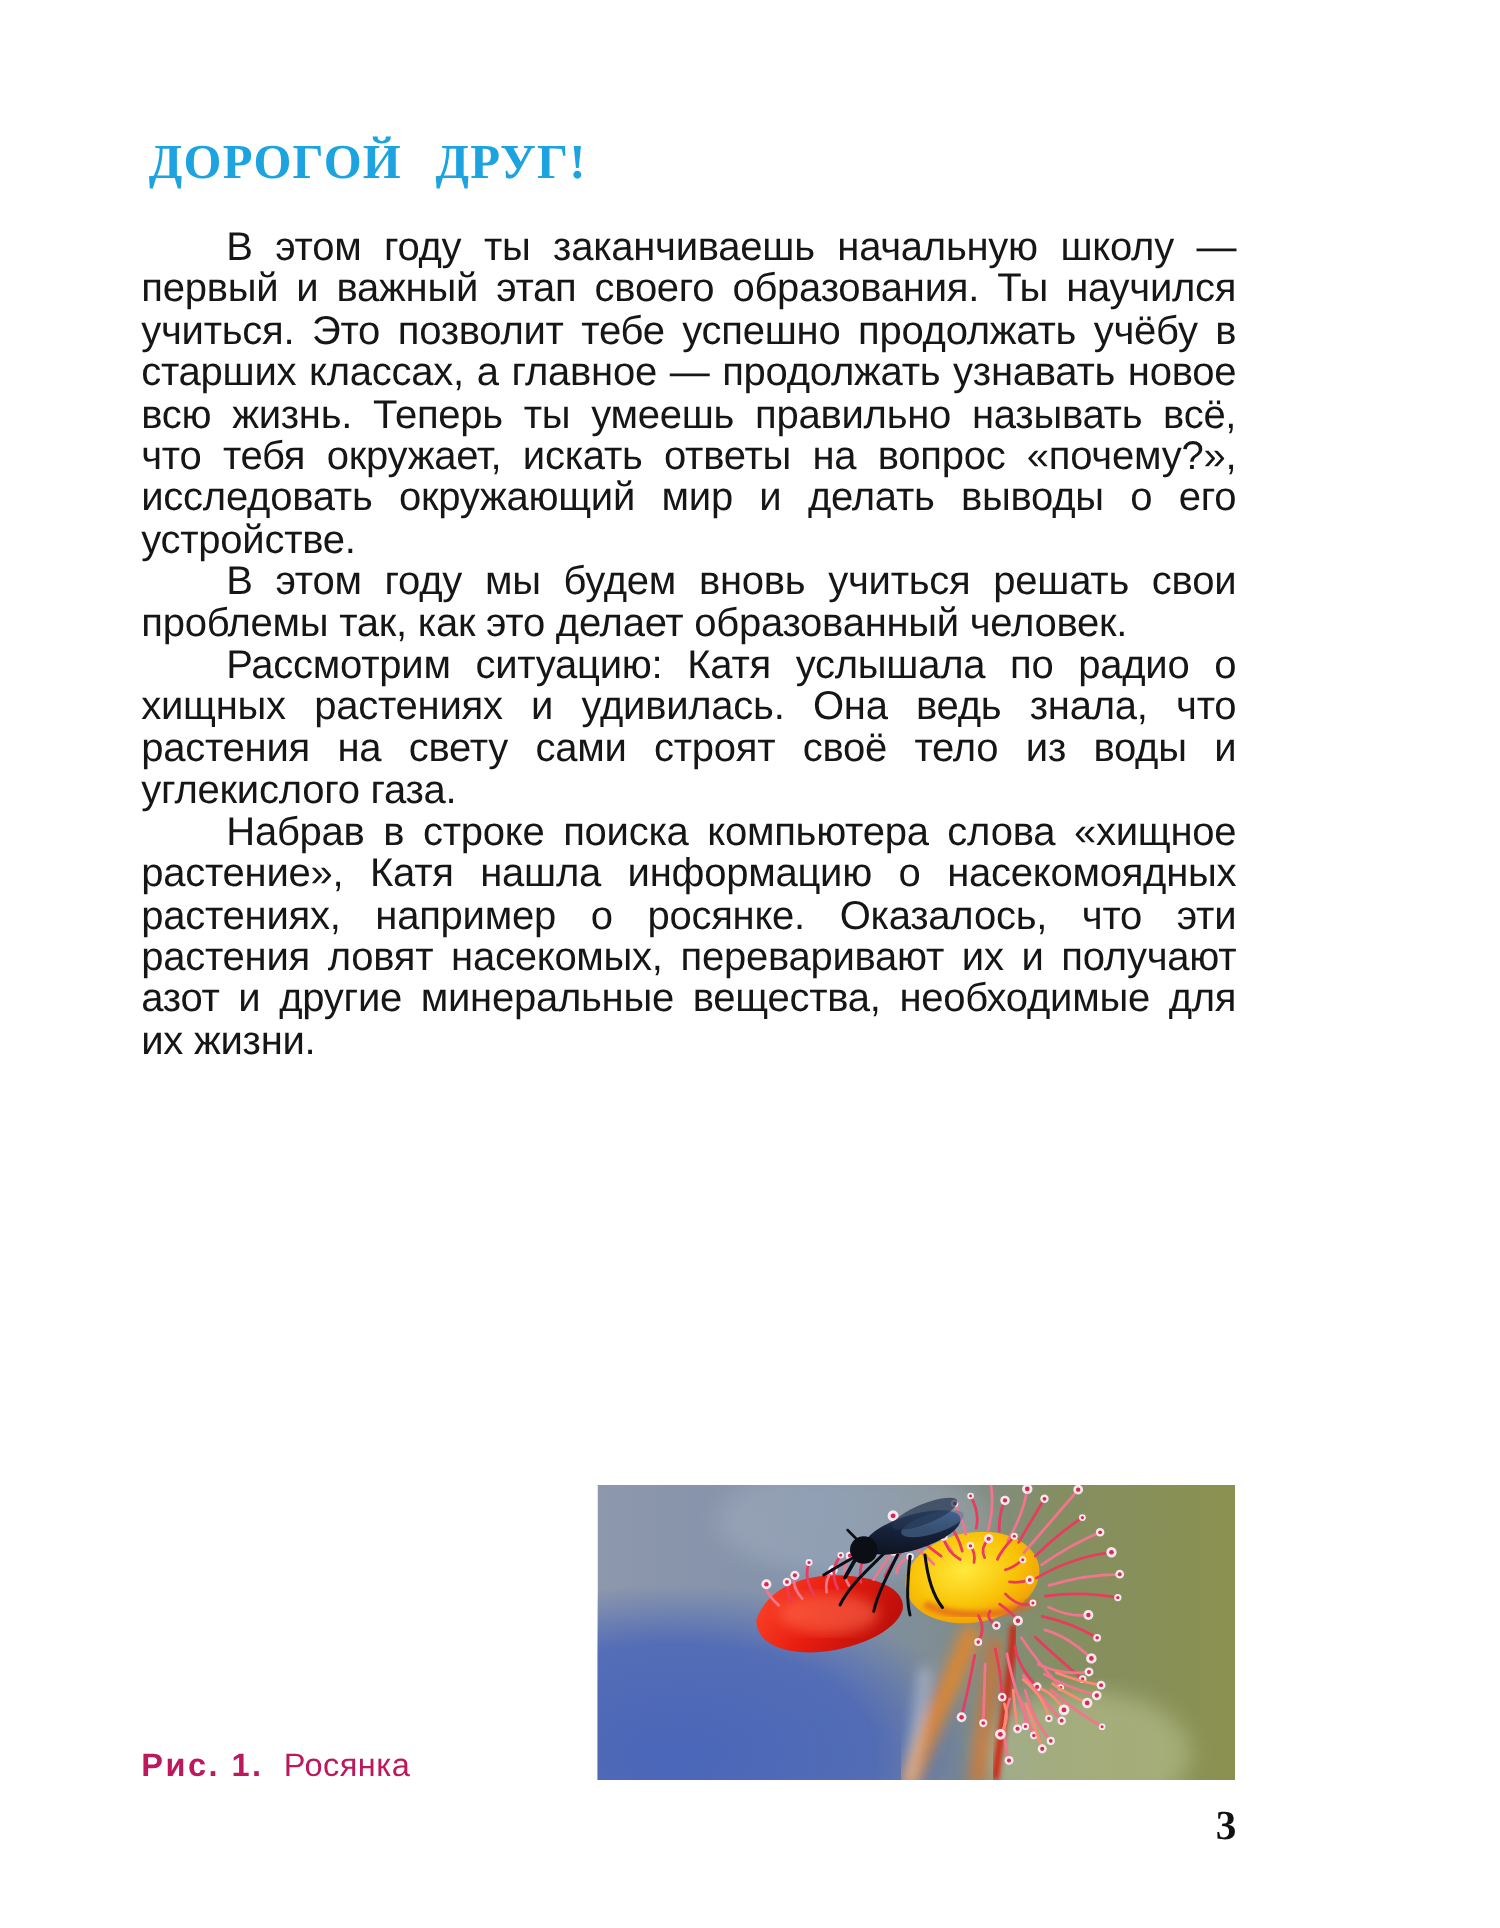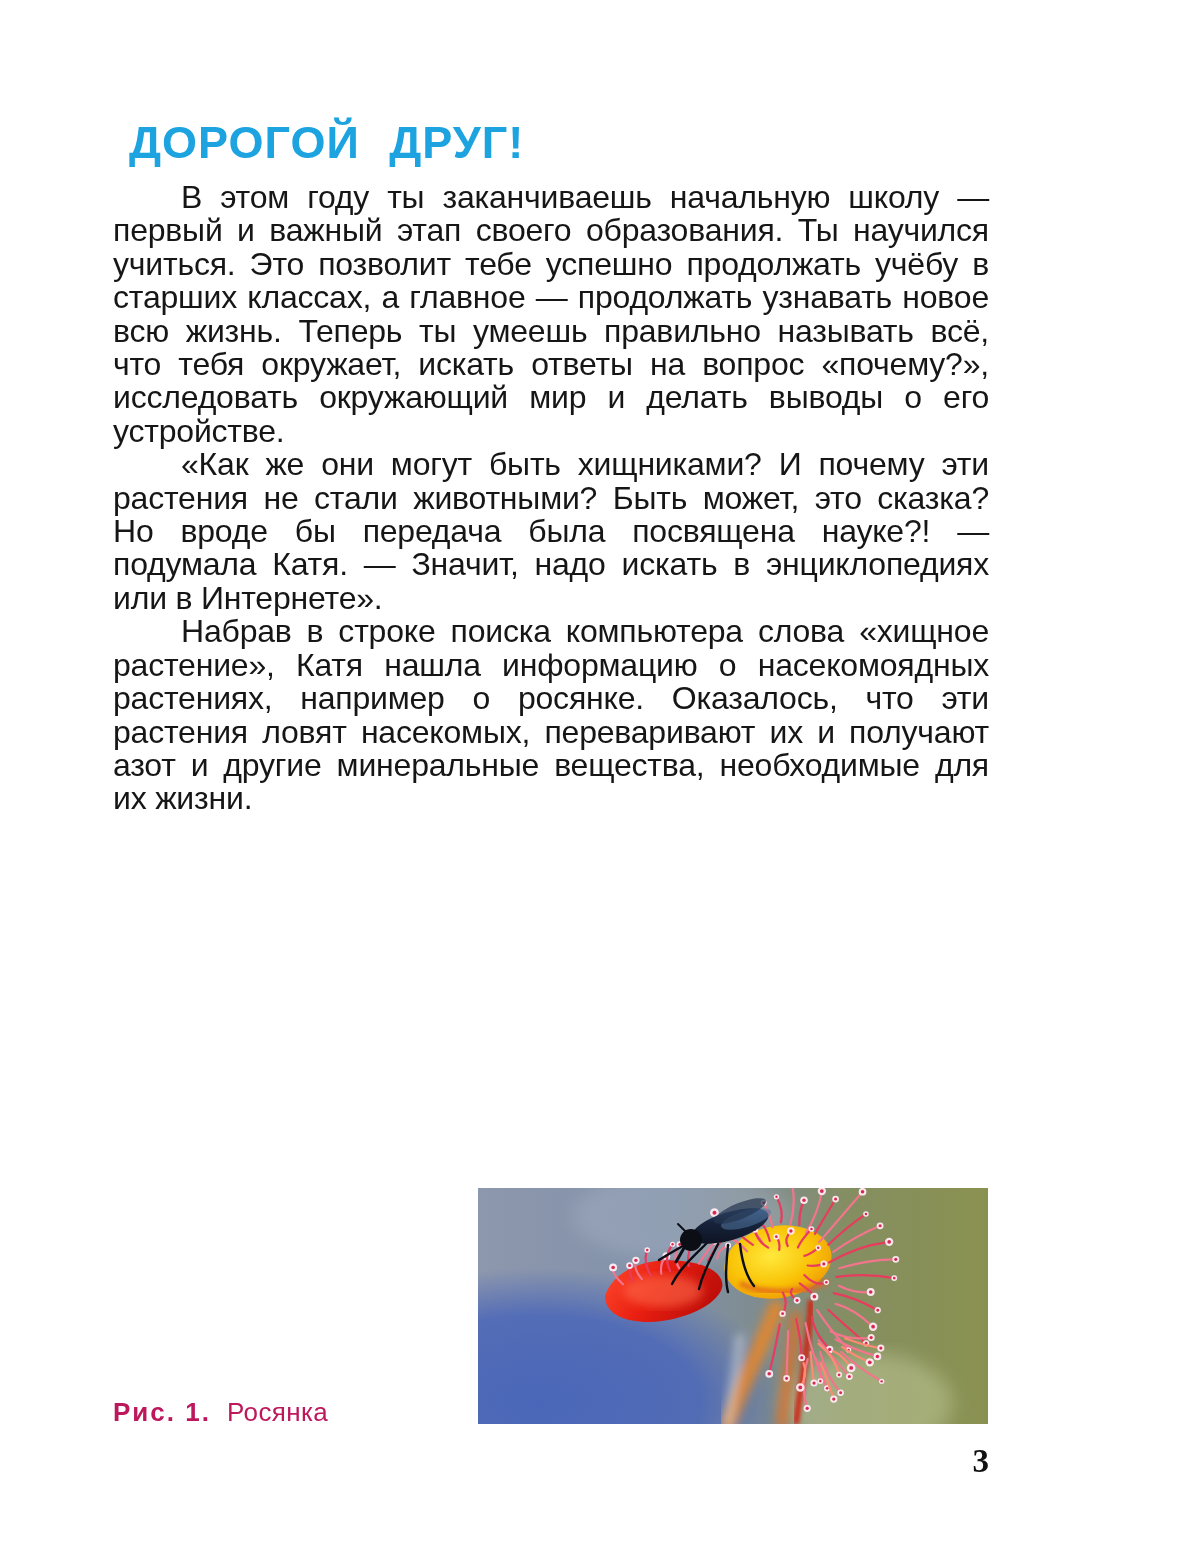"ДОРОГОЙ ДРУГ!" .heading { font-family: none -> Liberation Serif, serif; font-size: 45px -> 39px; margin: 16px -> 6px }
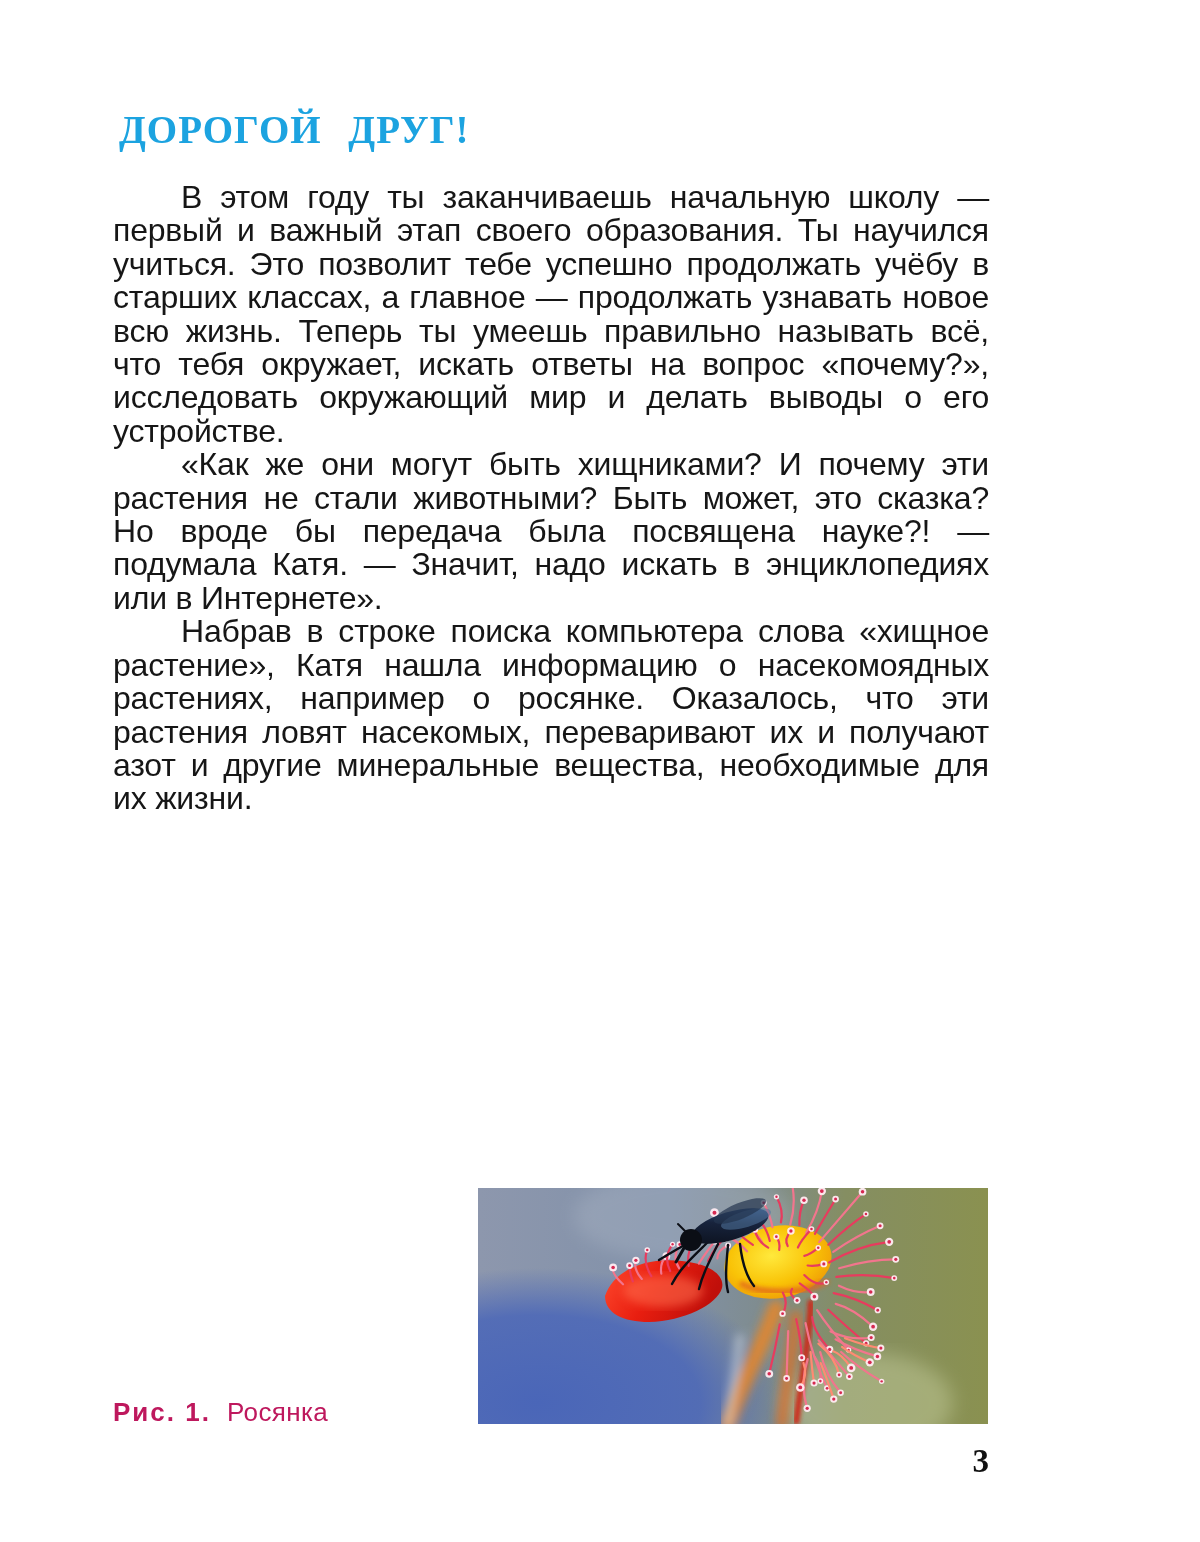"В этом году мы будем" p { html: none -> <p>В этом году мы будем вновь учиться решать свои проблемы так, как это делает образованный человек.</p> }
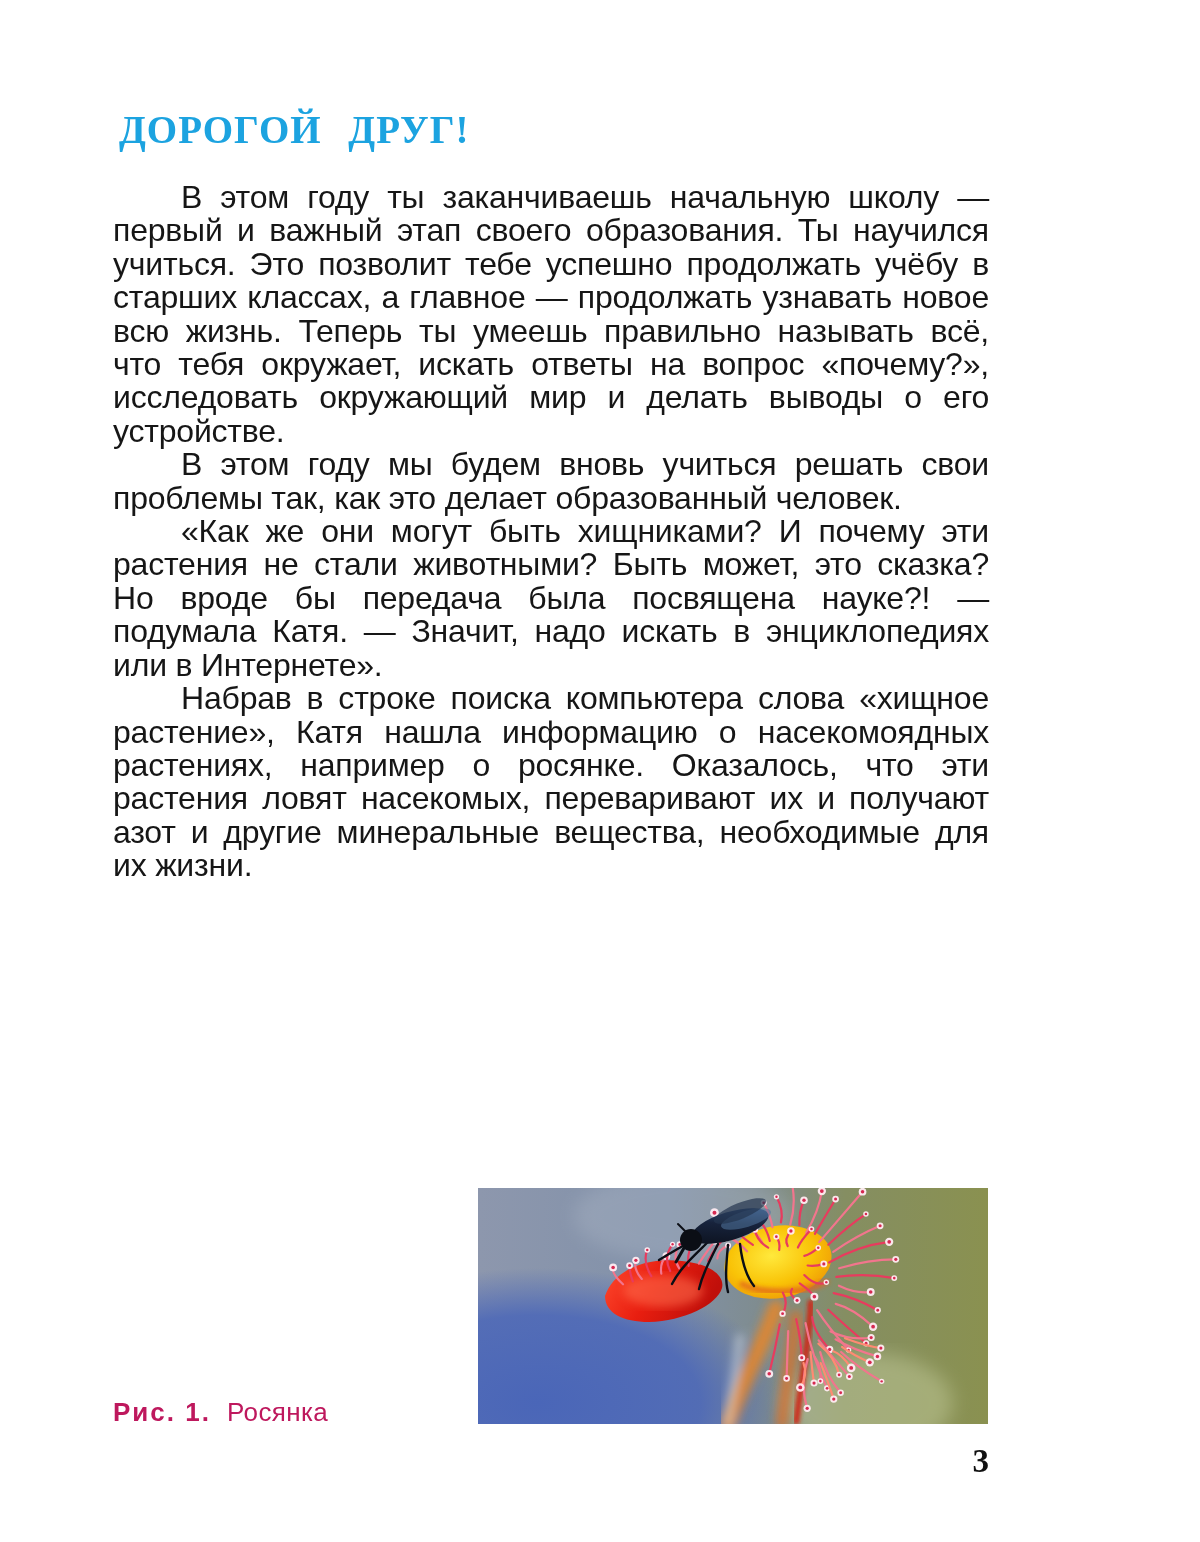"Рассмотрим ситуацию: Катя услышала по" p { html: none -> <p>Рассмотрим ситуацию: Катя услышала по радио о хищных растениях и удивилась. Она ведь знала, что растения на свету сами строят своё тело из воды и углекислого газа.</p> }
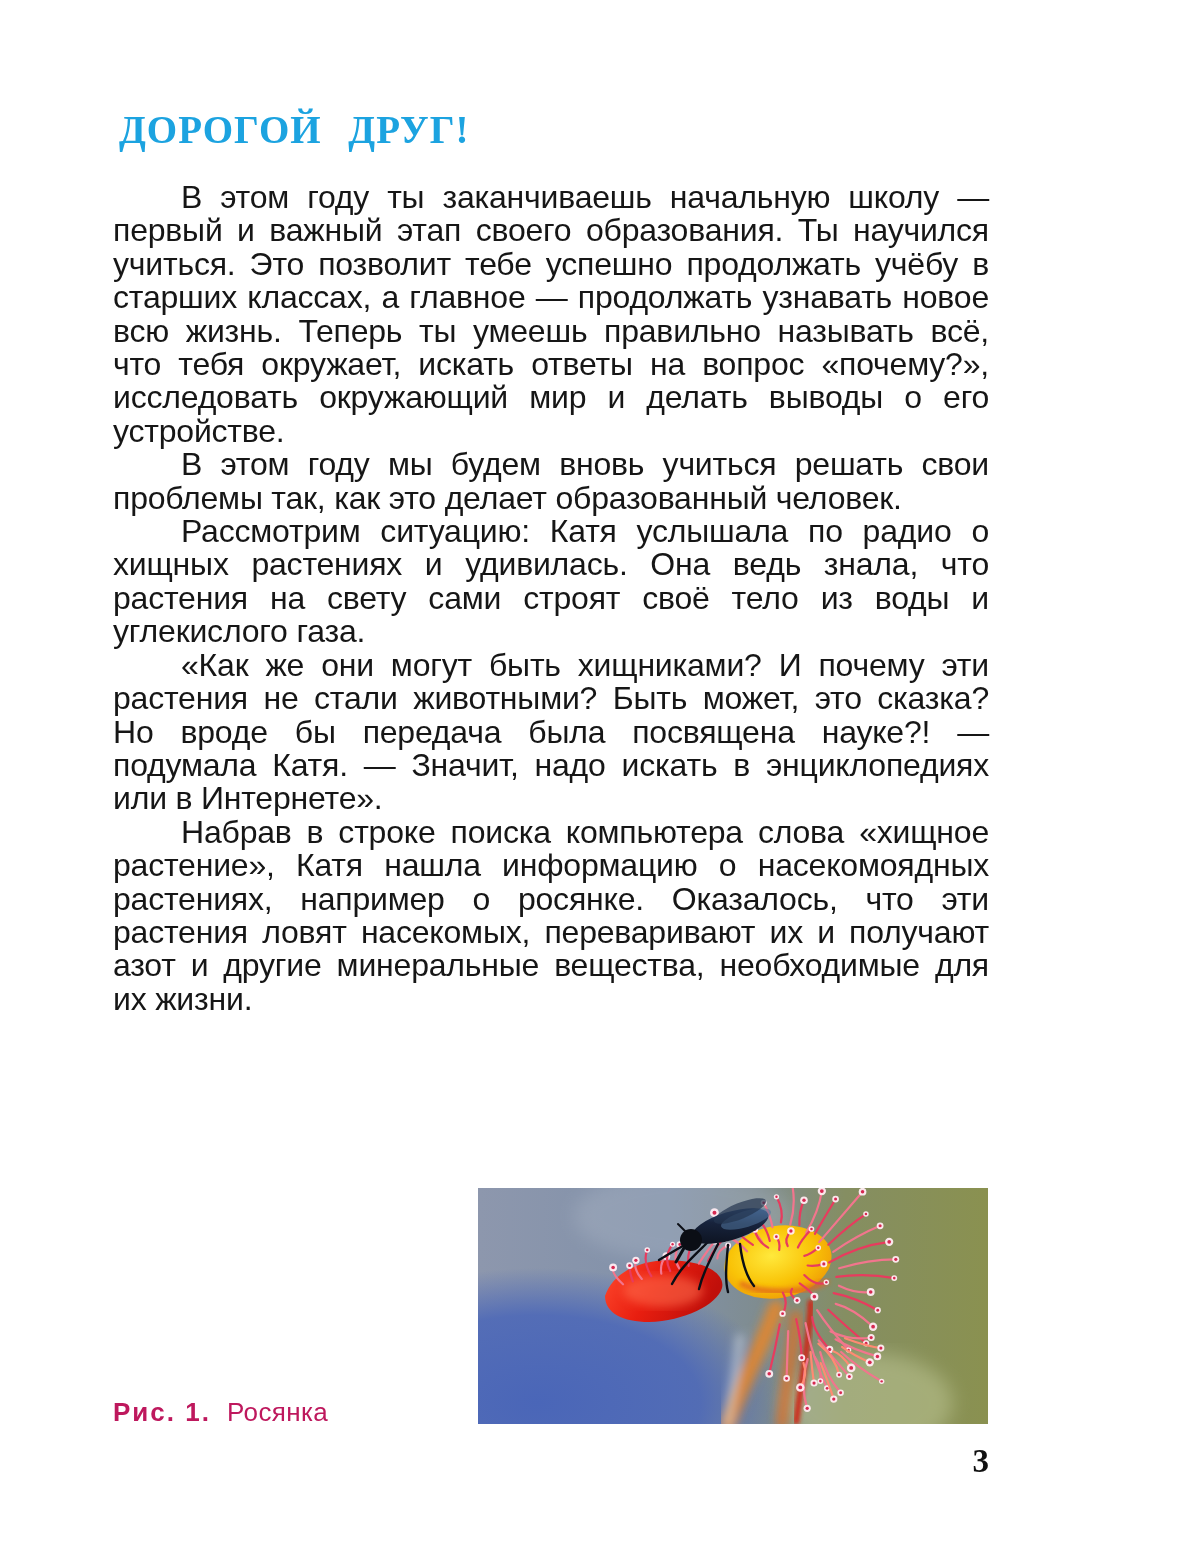"«Как же они могут быть" p { html: <p>«Как же они могут быть хищниками? И почему эти растения не стали животными? Быть может, это сказка? Но вроде бы передача была посвящена науке?! — подумала Катя. — Значит, надо искать в энциклопедиях или в Интернете».</p> -> none }
